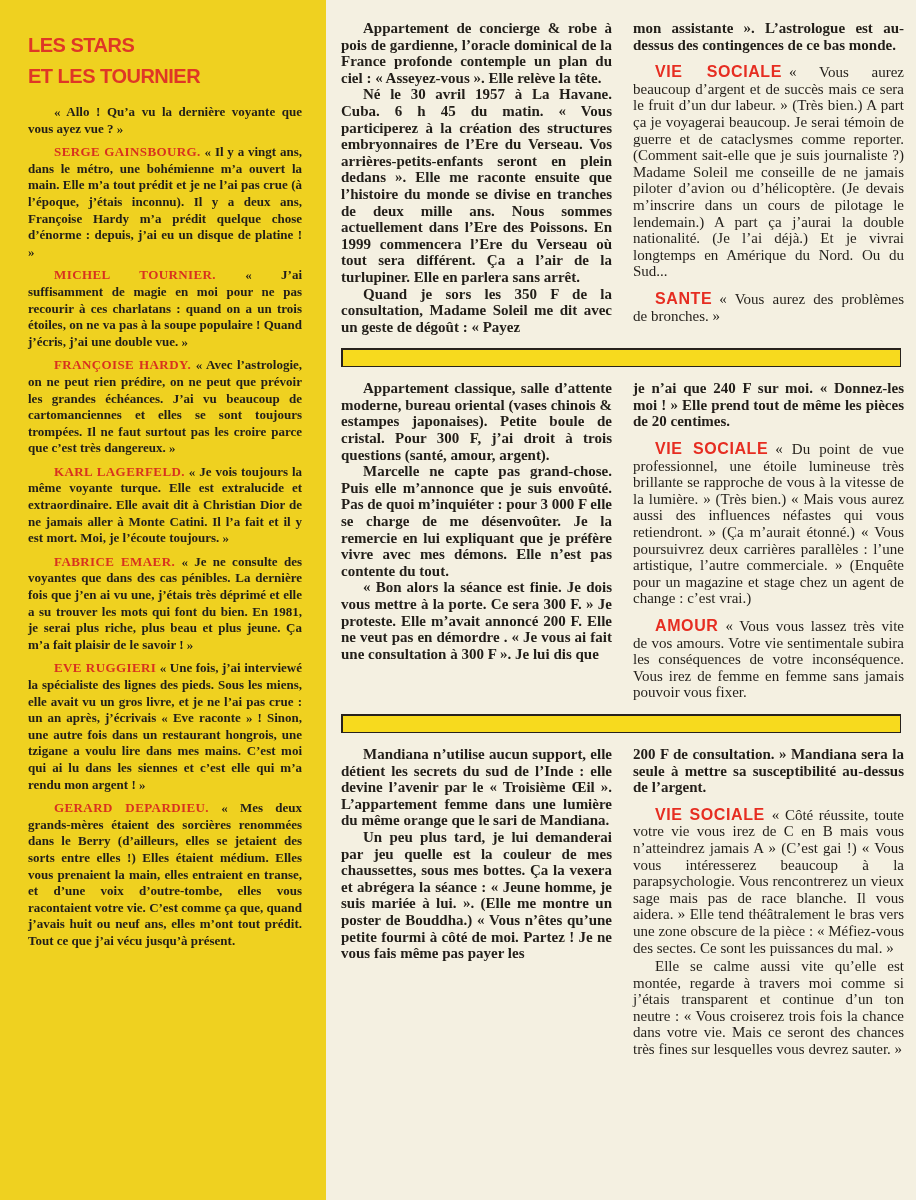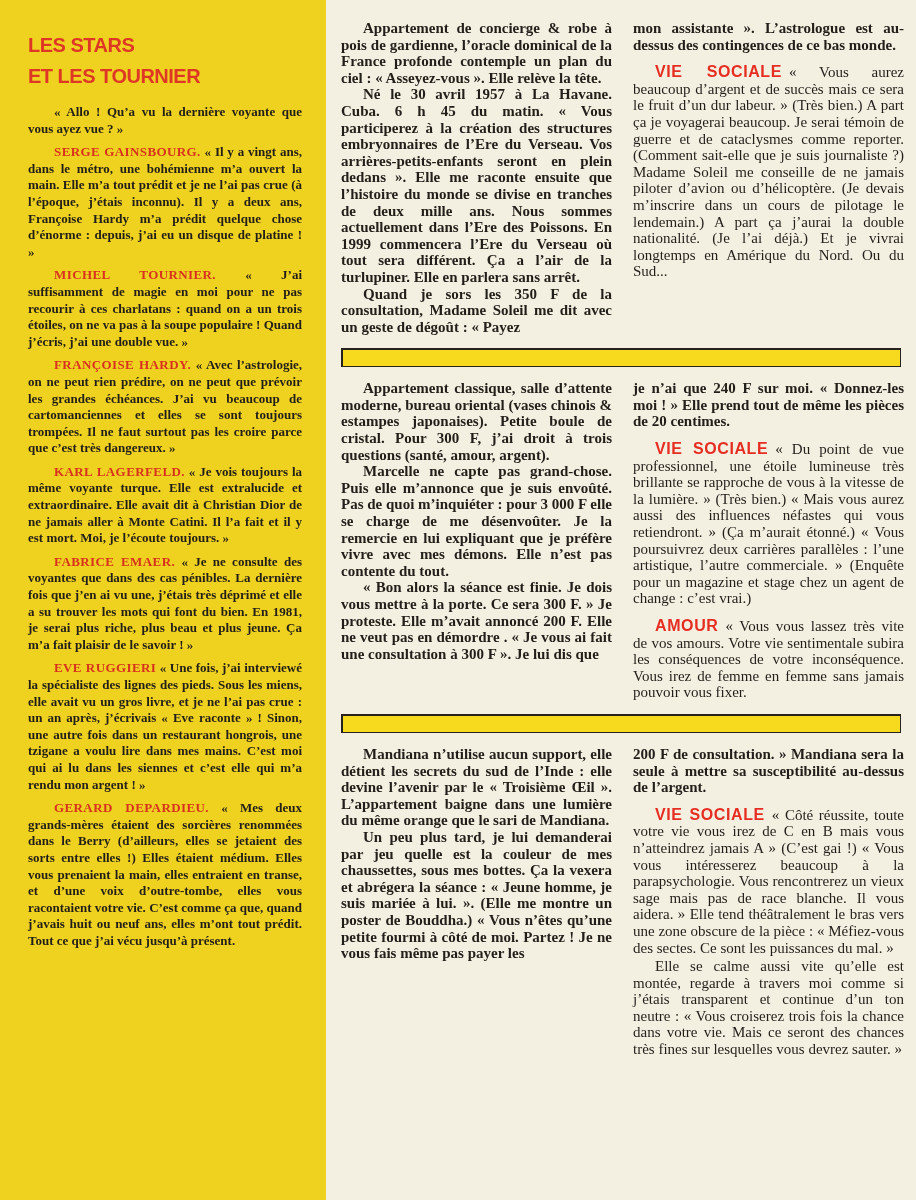"SANTE « Vous aurez des" p.reading { html: none -> <p><span>SANTE</span><span>« Vous aurez des problèmes de bronches. »</span></p> }
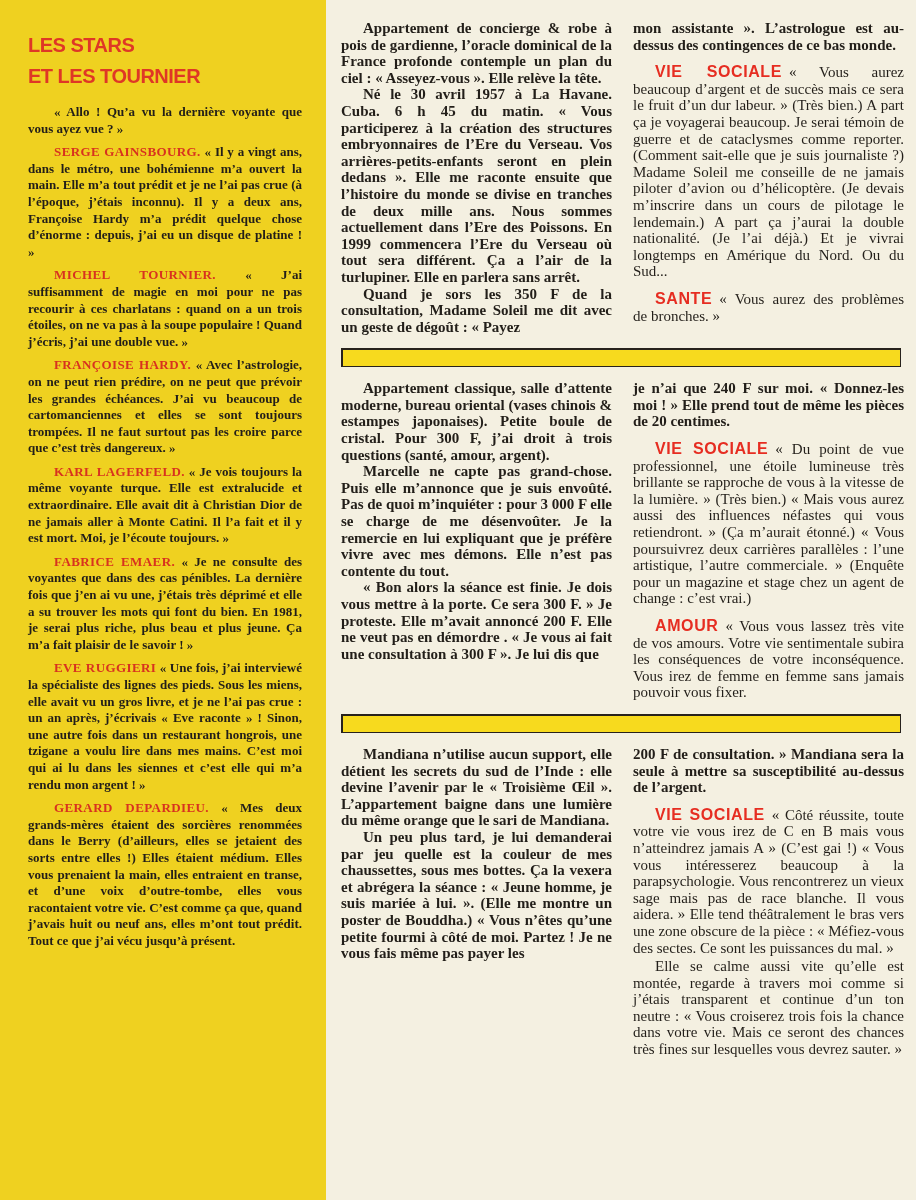"Mandiana n’utilise aucun support, elle" p { text: baigne -> femme }
